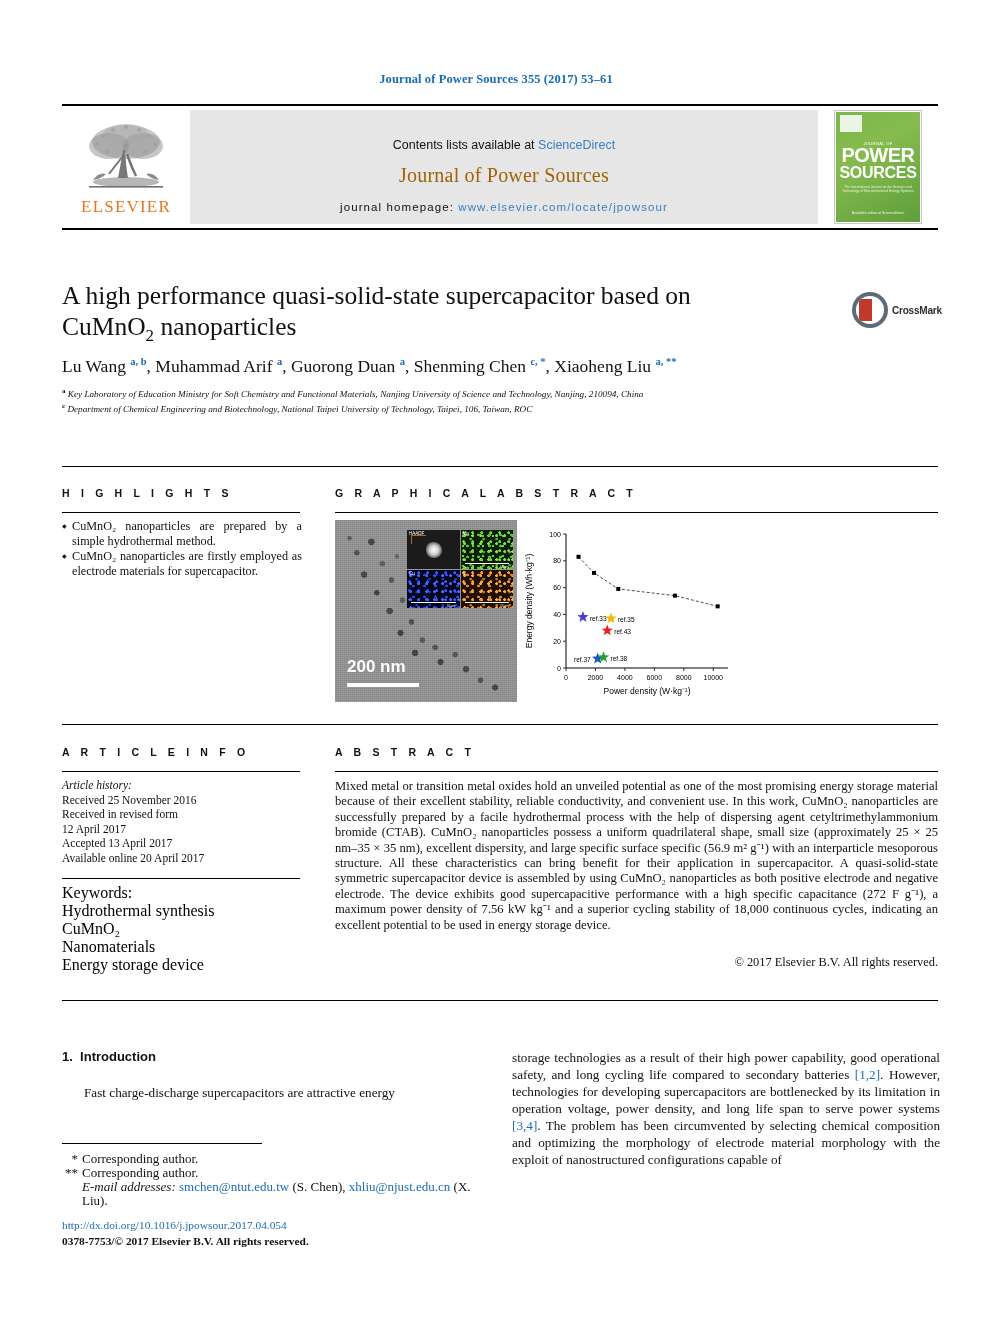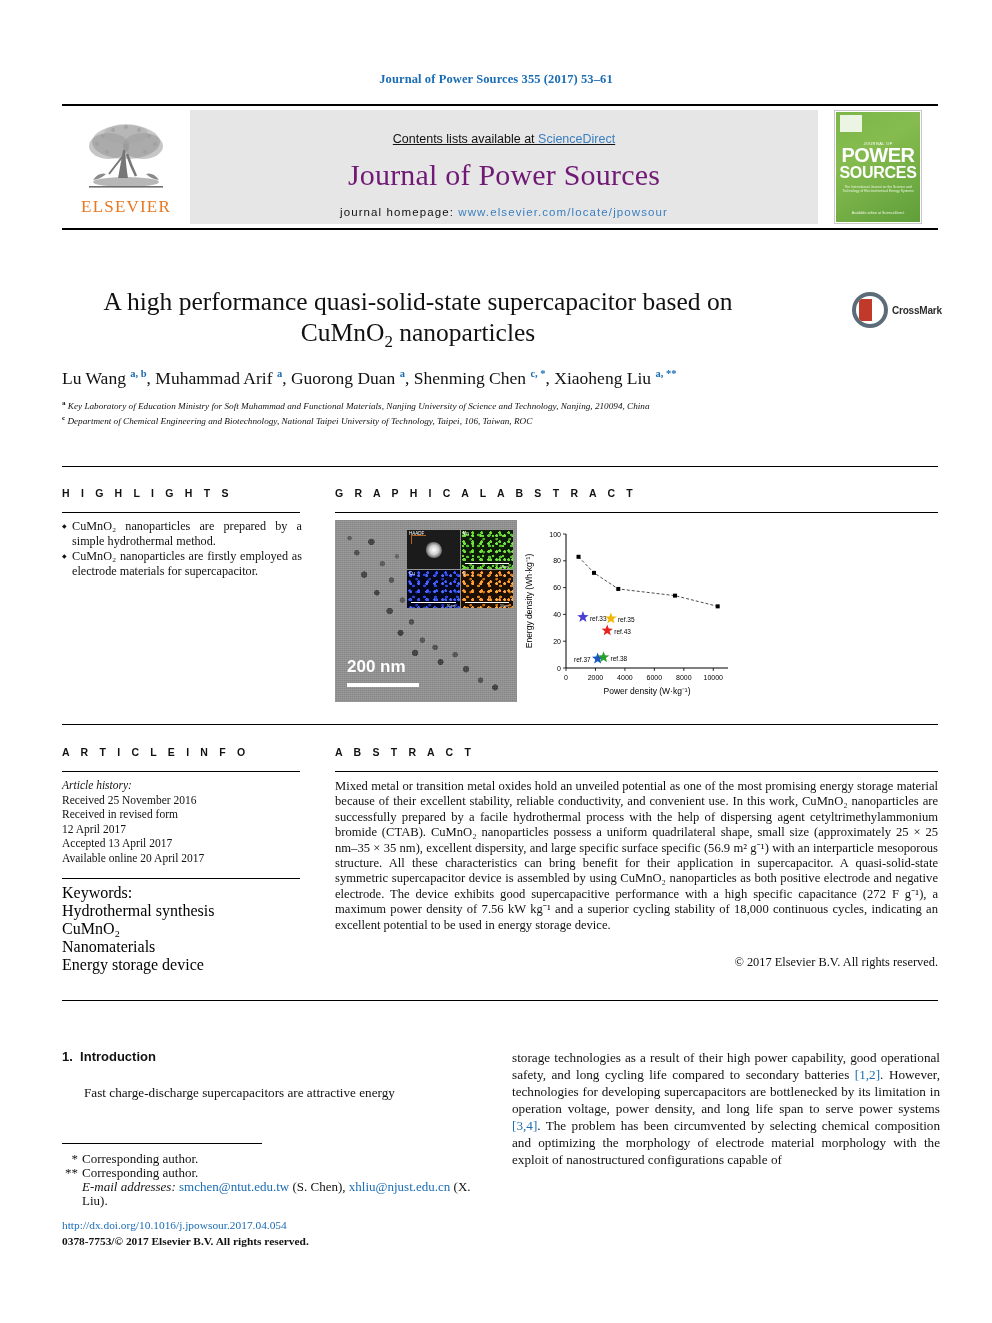"Contents lists available at" .contents-line { text-decoration: underline -> none }
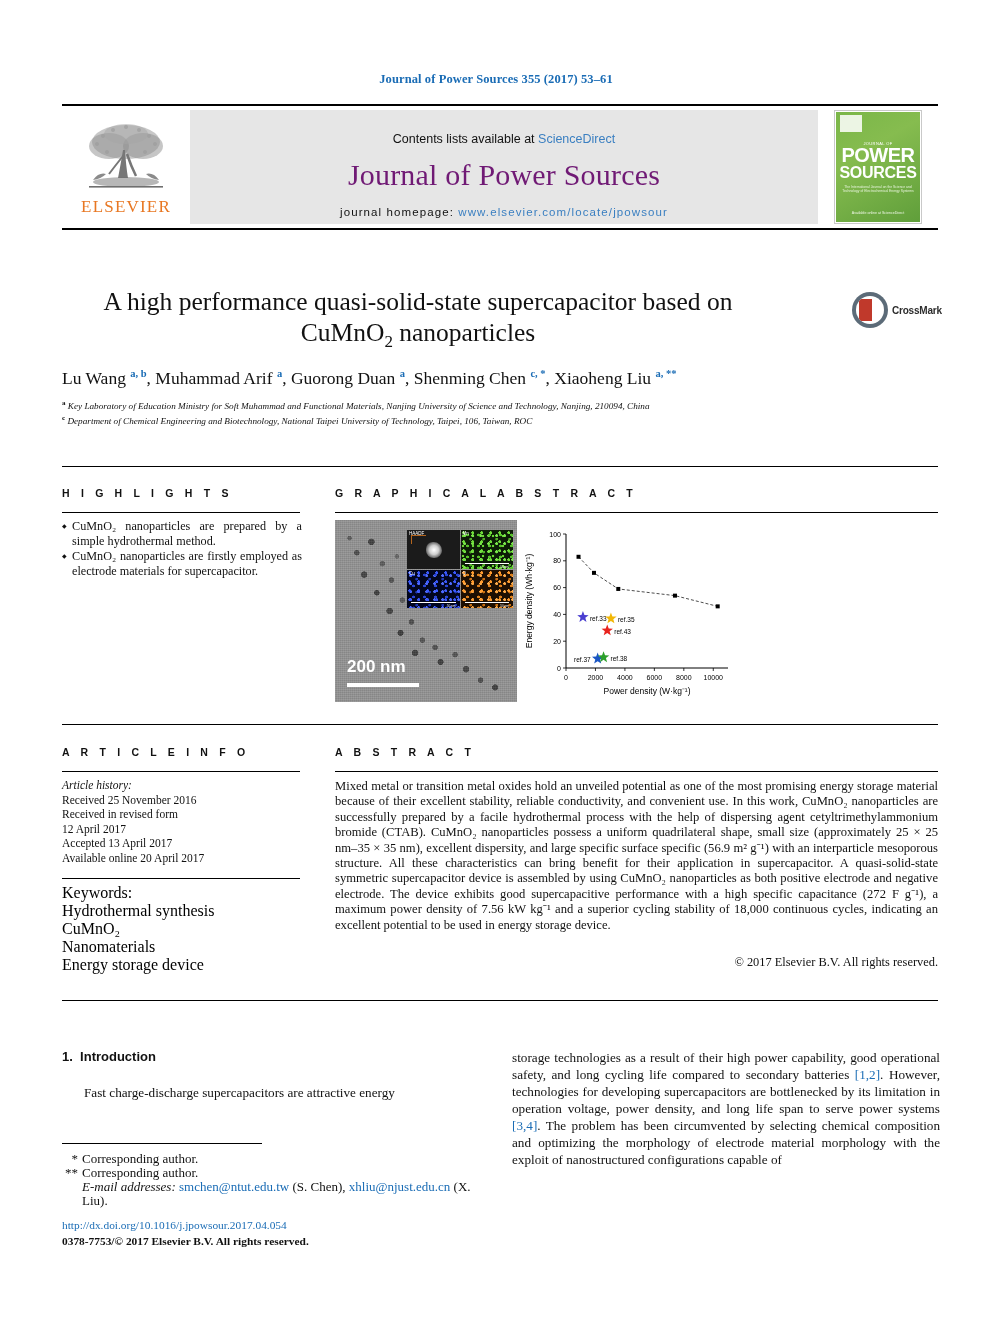"Journal of Power Sources" .journal-title { color: #701a75 -> #a16207; font-size: 30px -> 20px }
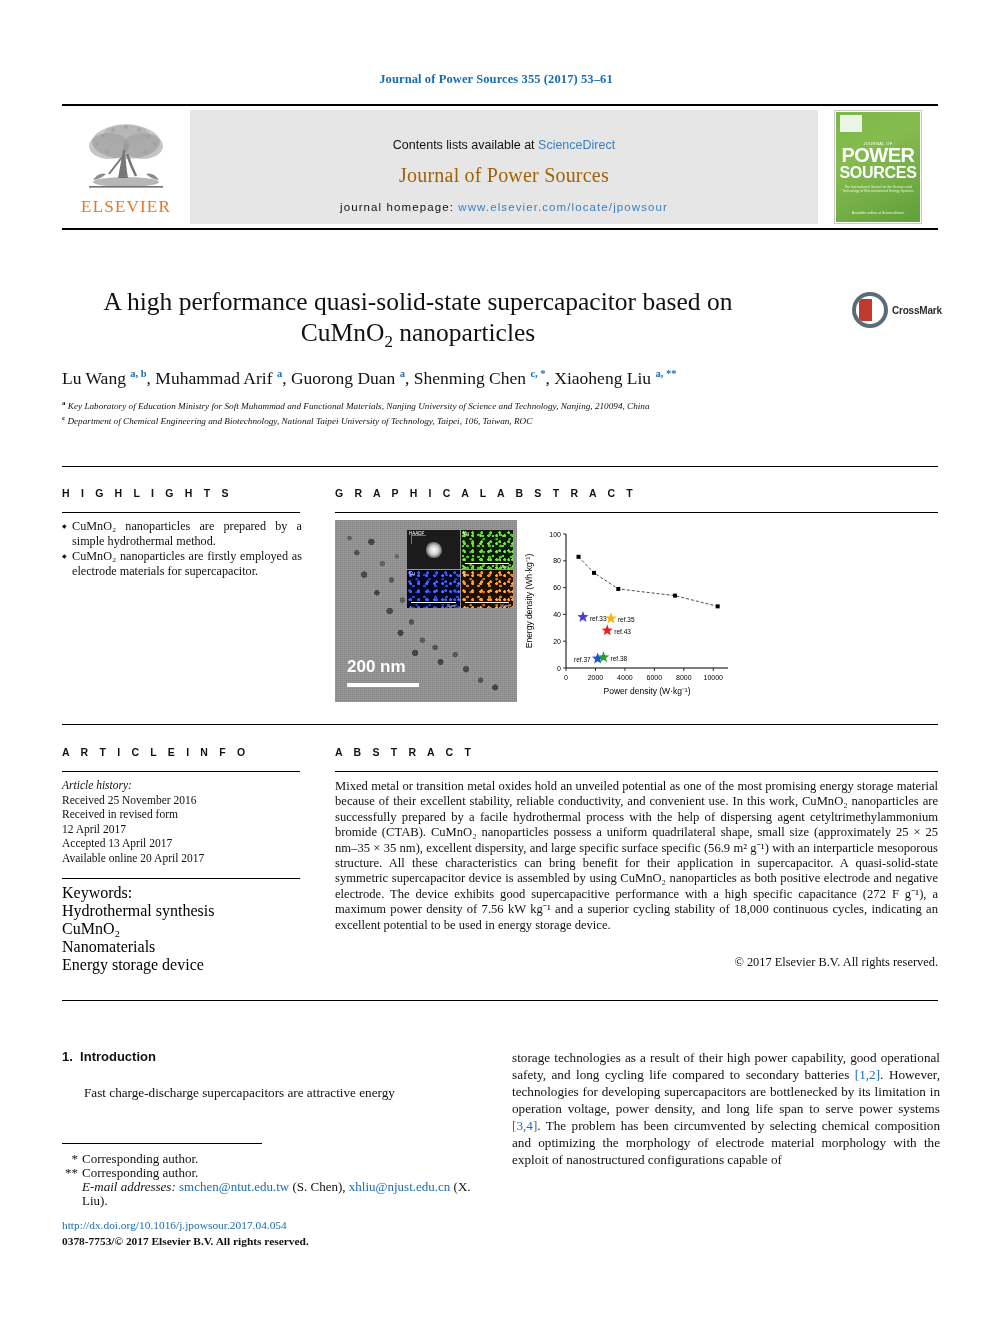"A high performance quasi-solid-state" .paper-title { margin: 6px -> 0; text-align: center -> none }
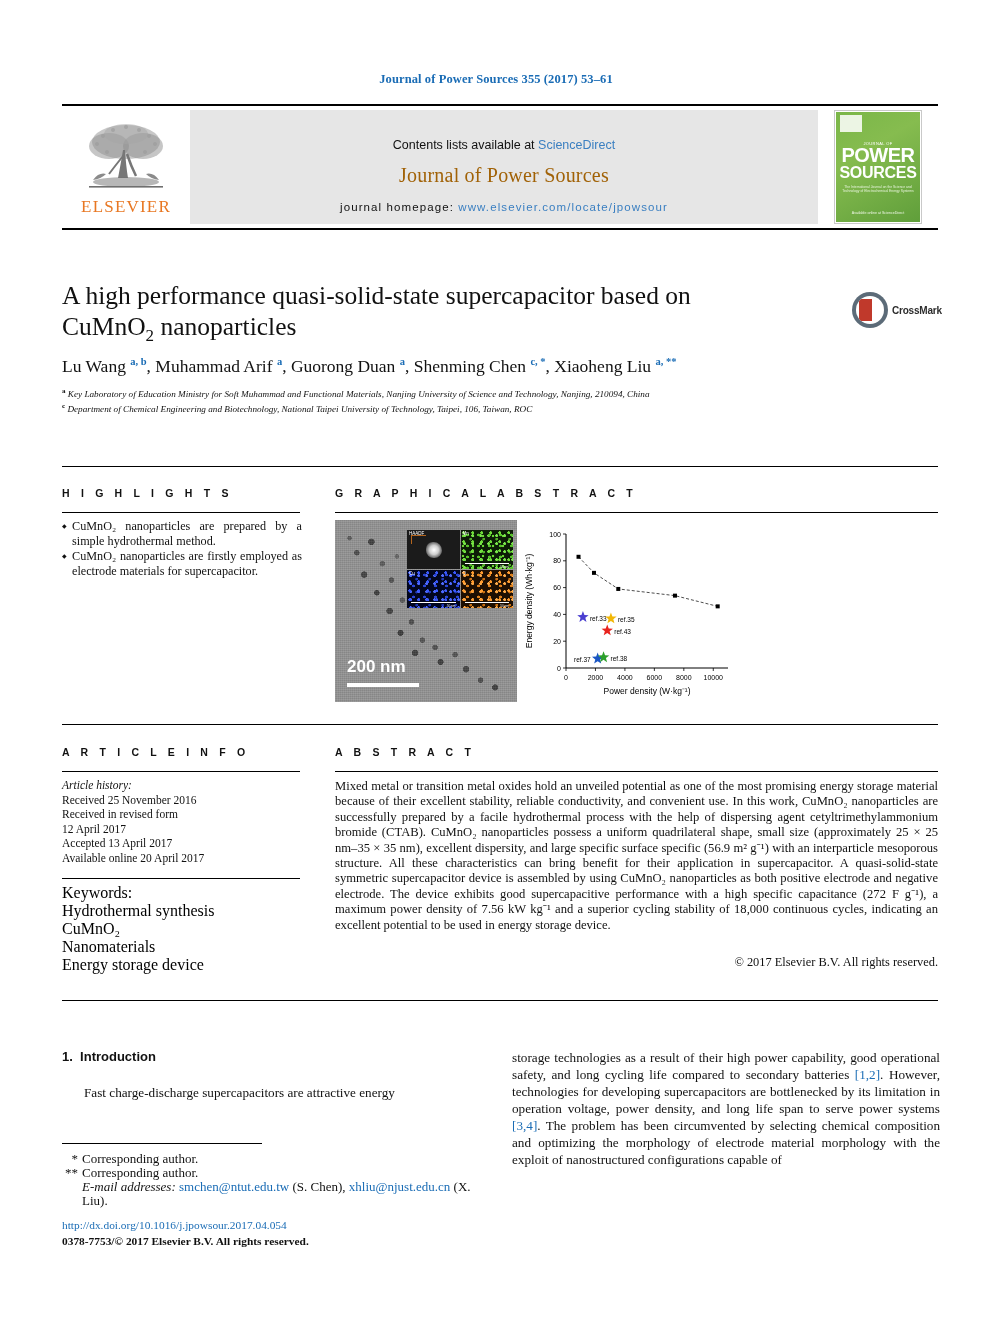"Key Laboratory of Education Ministry" span { text: Muhammad -> Chemistry }
